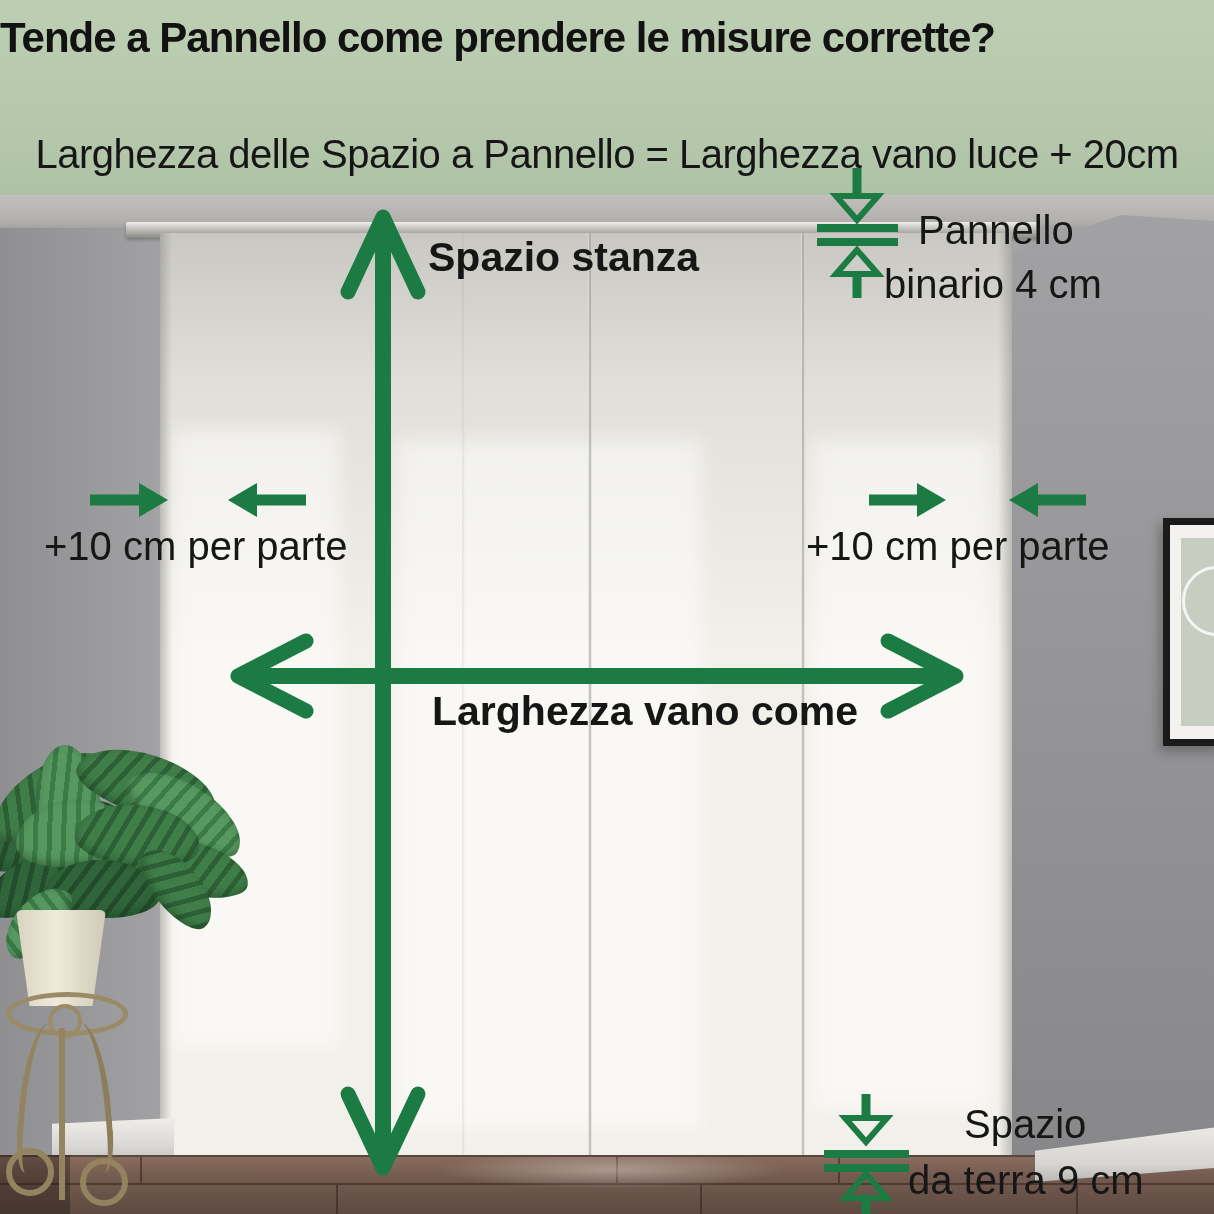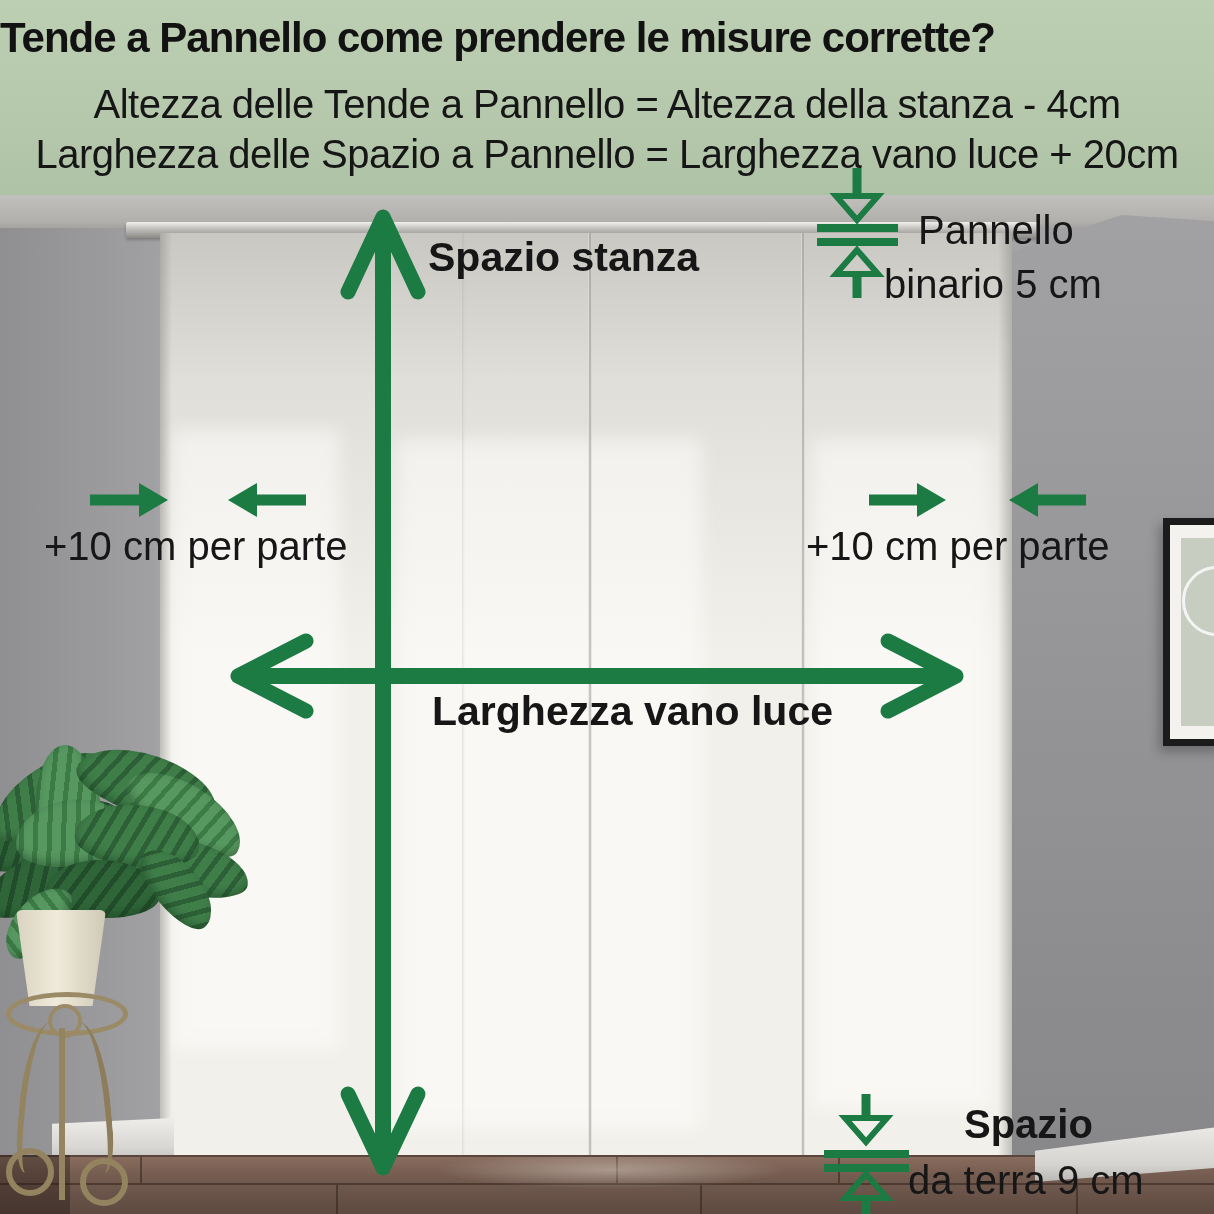"Altezza delle Tende a Pannello" div.abs { html: <div>Altezza delle Tende a Pannello = Altezza della stanza - 4cm</div> -> none }
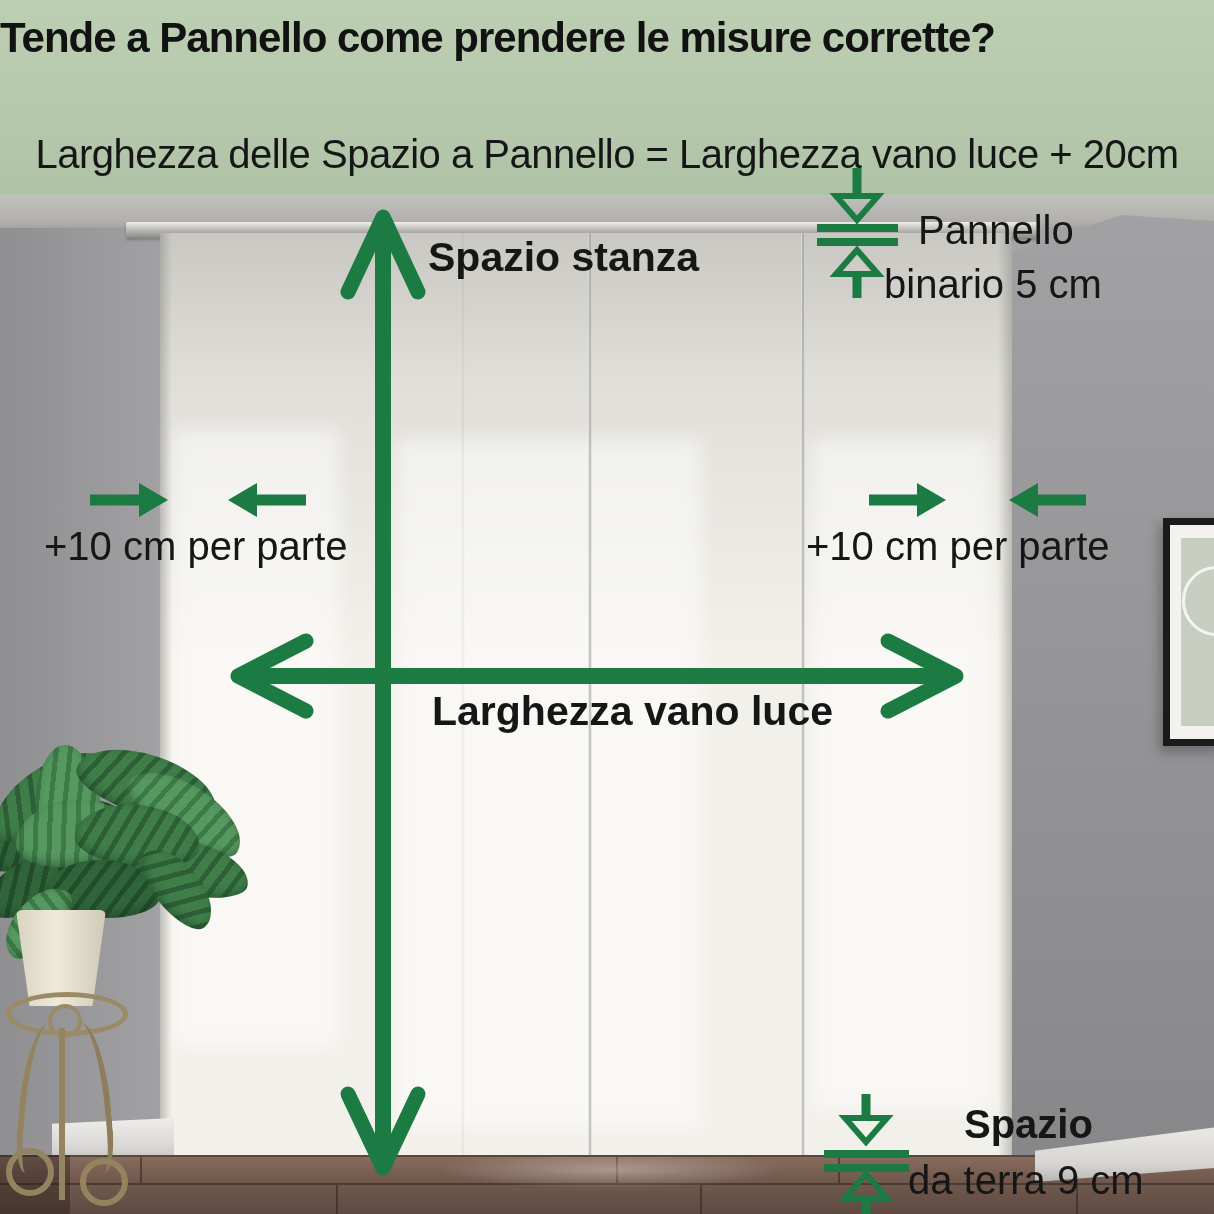"binario 5 cm" div.lbl { text: 5 -> 4 }
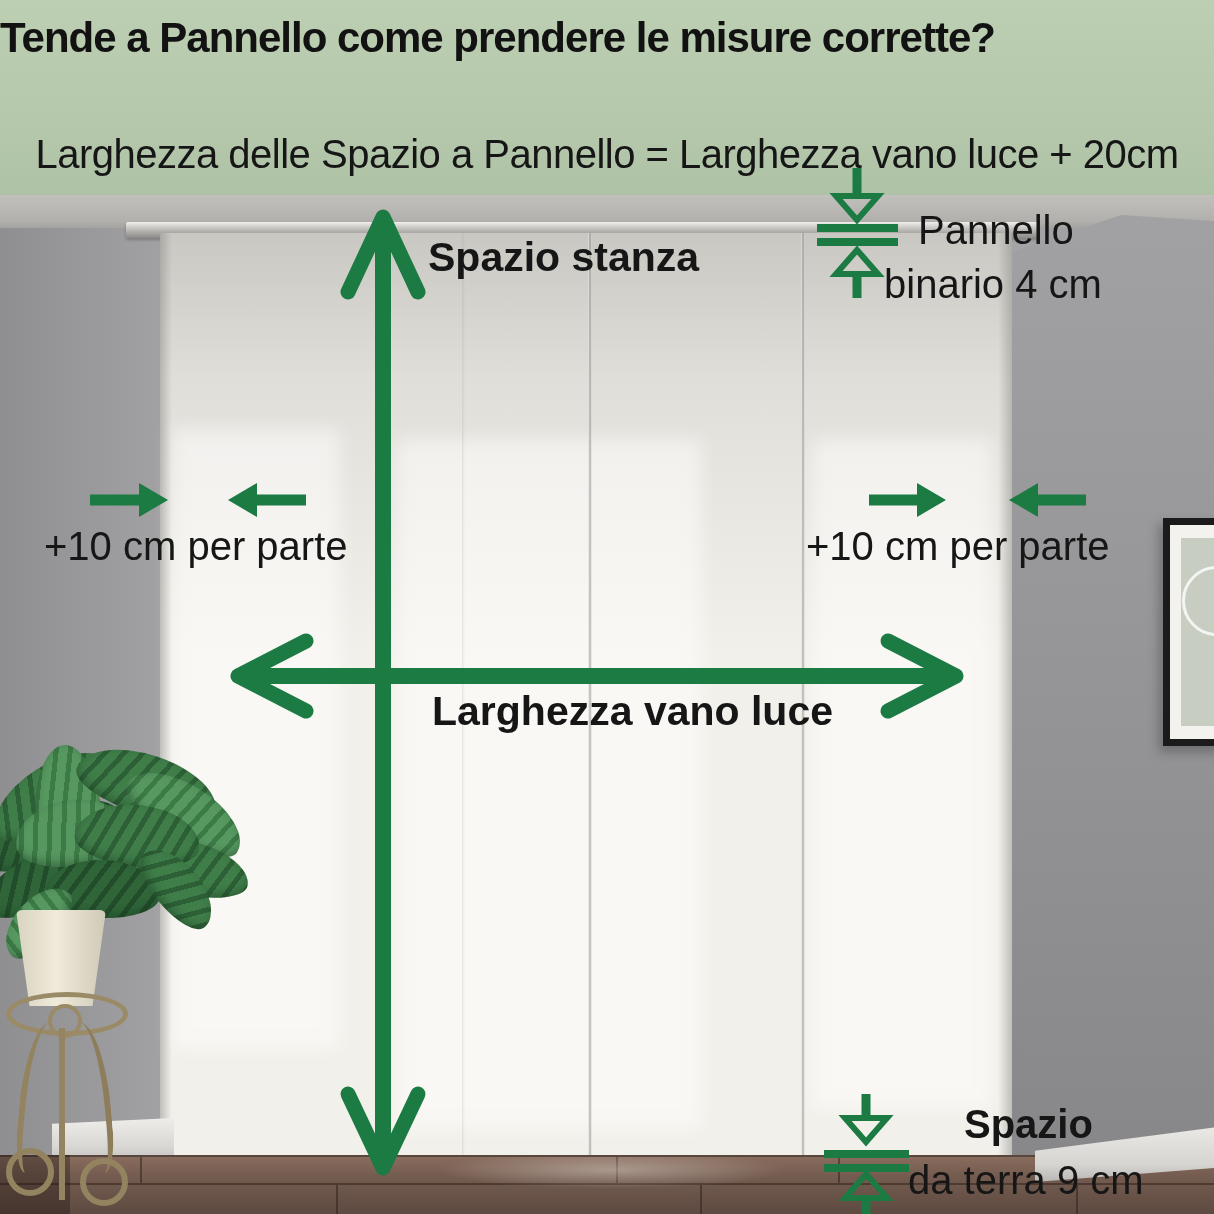"Larghezza vano luce" div.lbl { text: luce -> come }
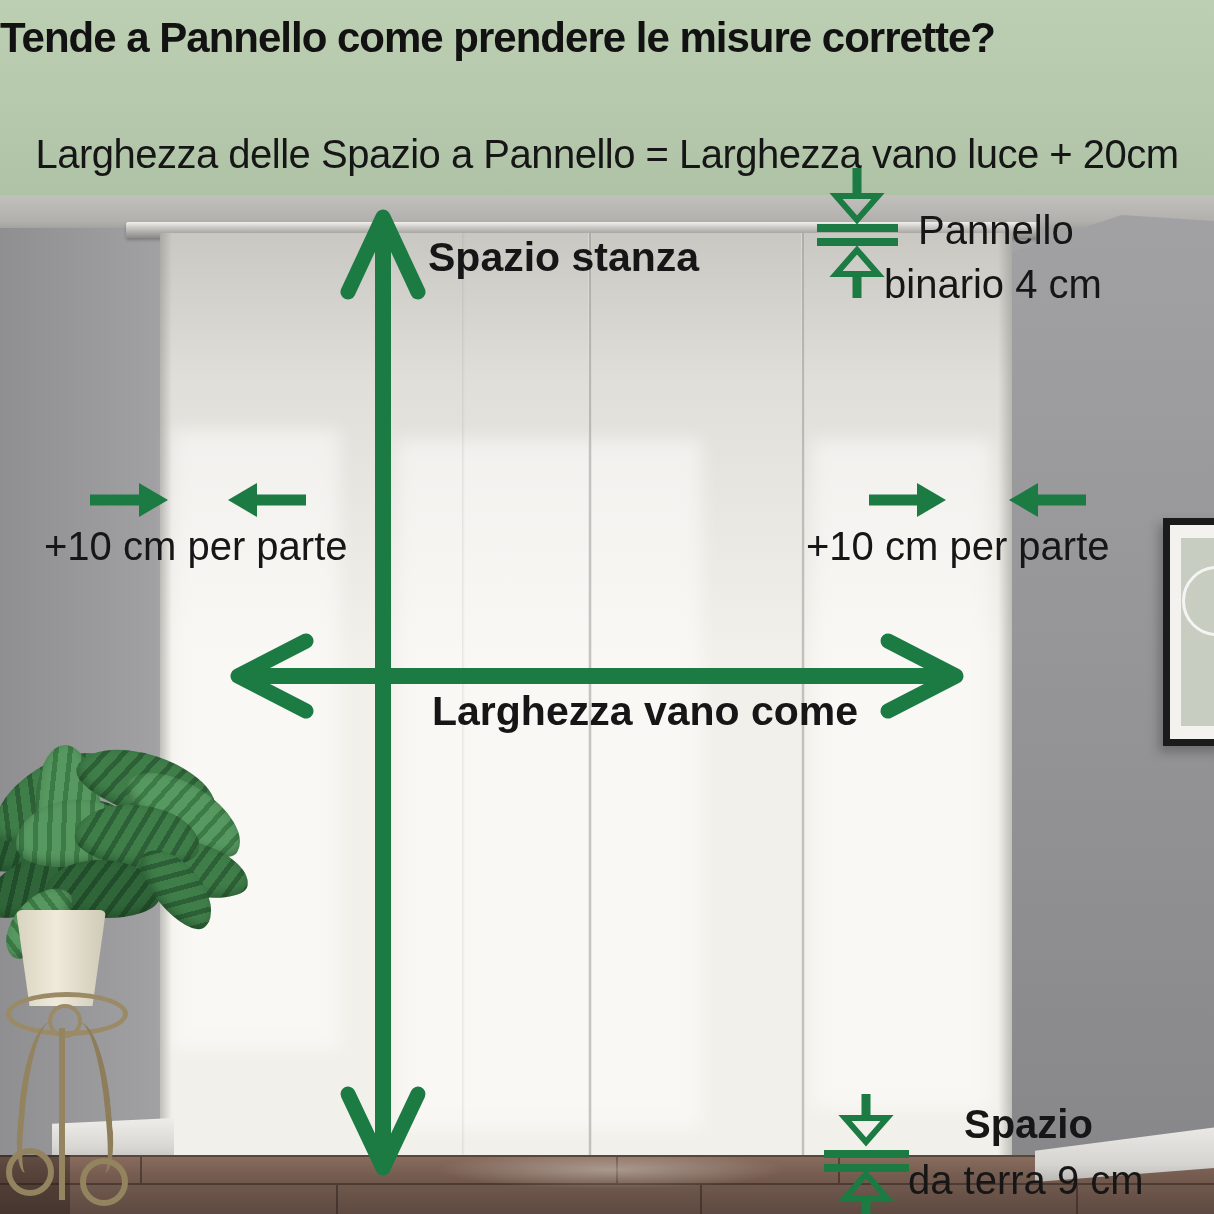"Spazio" div.lbl { font-weight: bold -> none }
